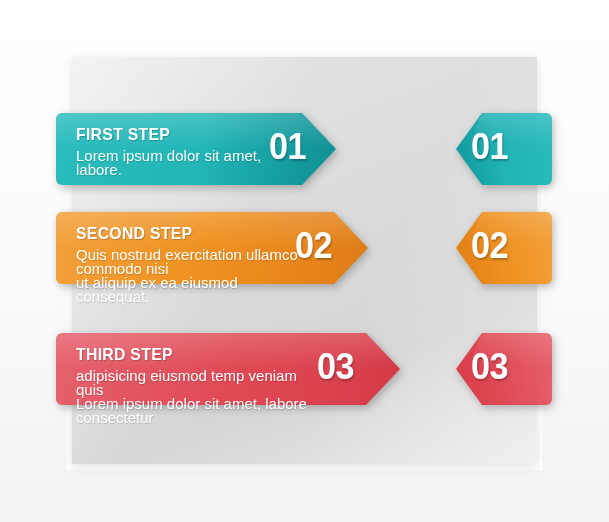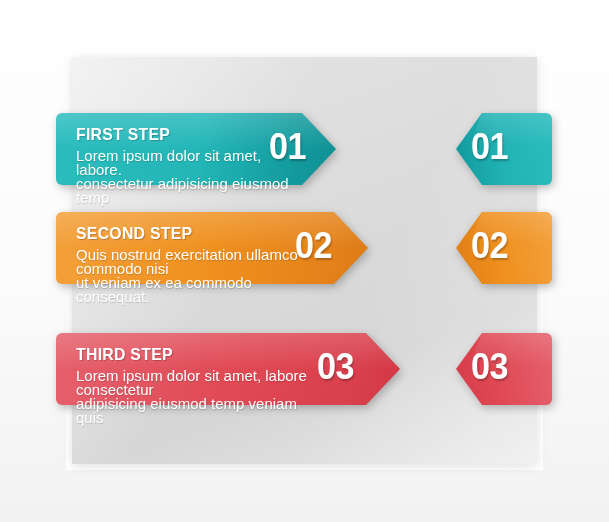"consectetur adipisicing eiusmod temp" p.step-desc { html: <p>consectetur adipisicing eiusmod temp</p> -> none }
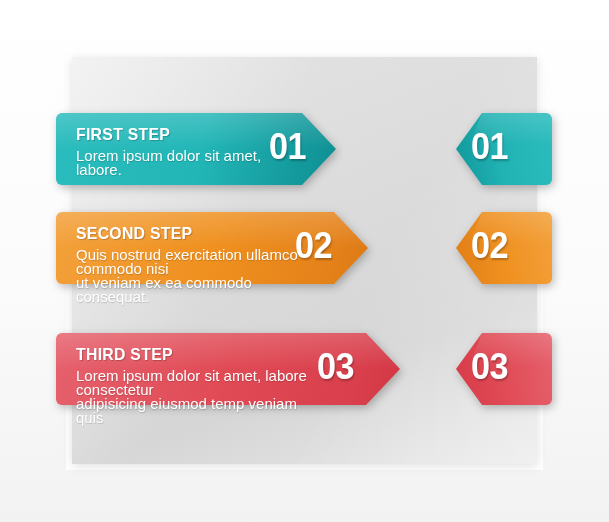"ut veniam ex ea commodo" p.step-desc { text: veniam ex ea commodo -> aliquip ex ea eiusmod }
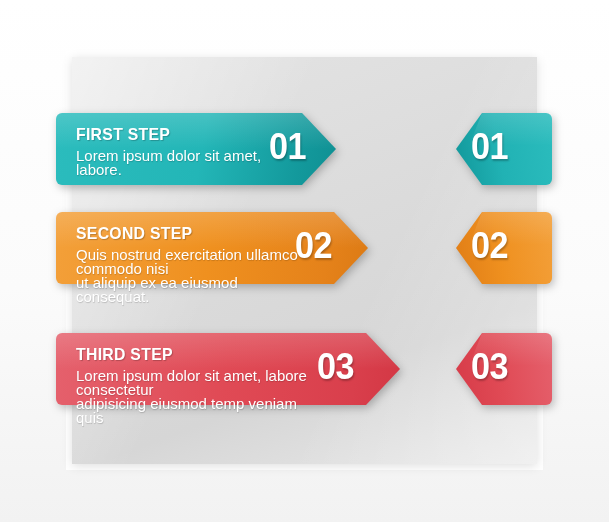"Lorem ipsum dolor sit amet, labore" p.step-desc { order: before "adipisicing eiusmod temp veniam quis" -> after "adipisicing eiusmod temp veniam quis" }
